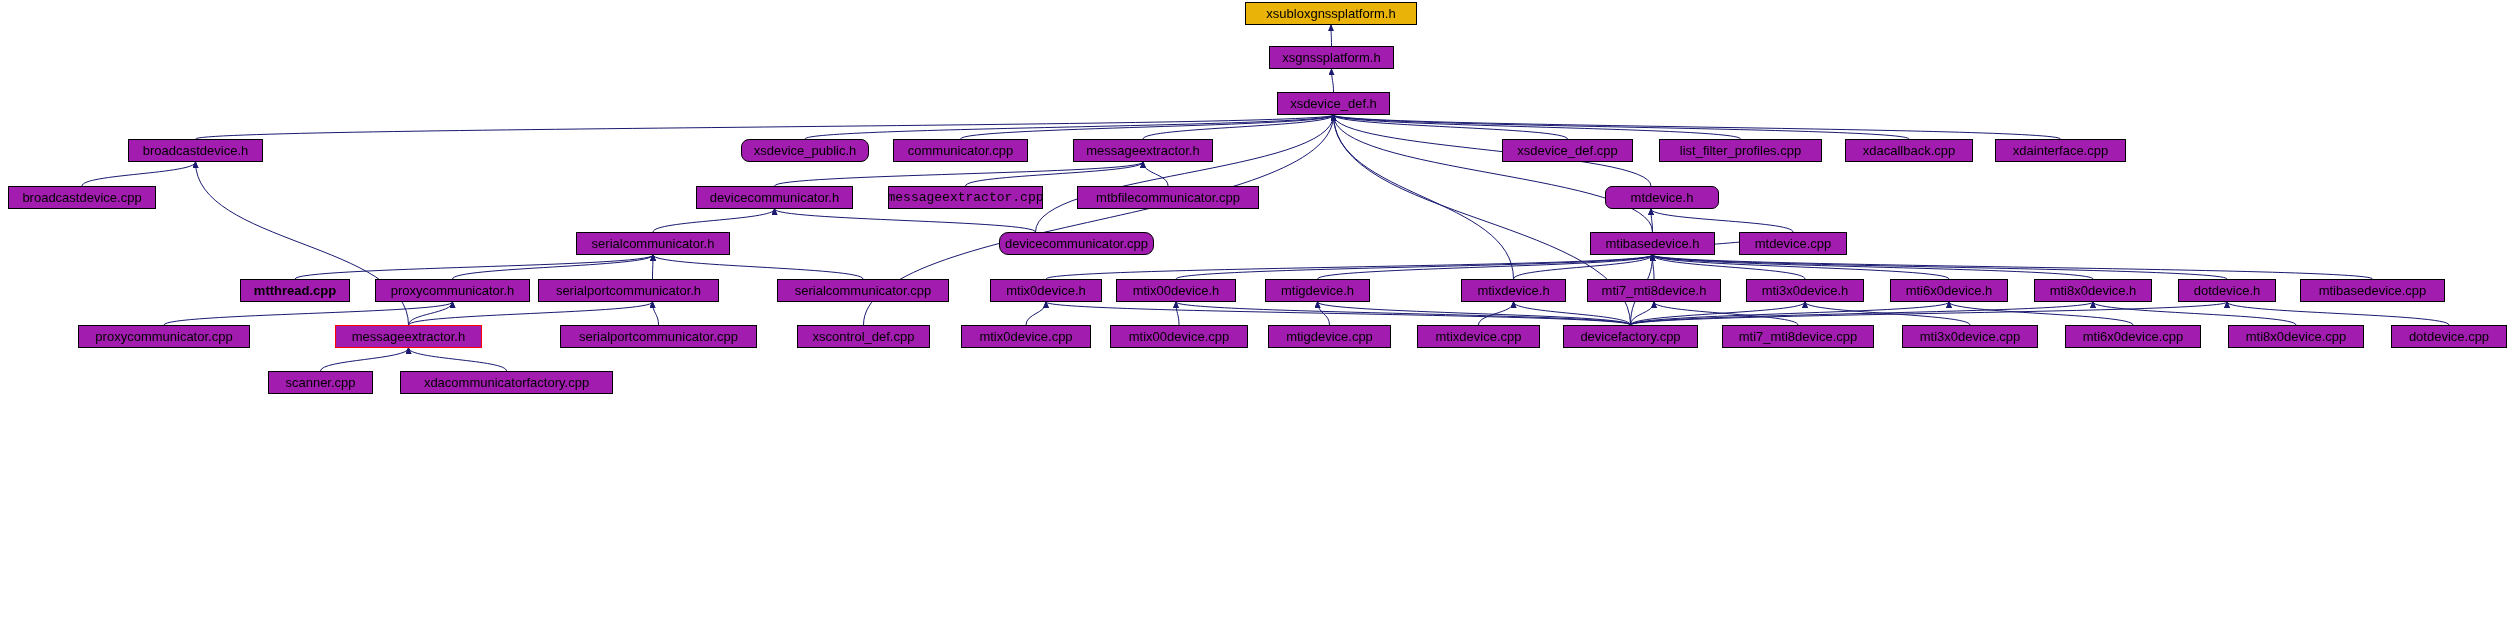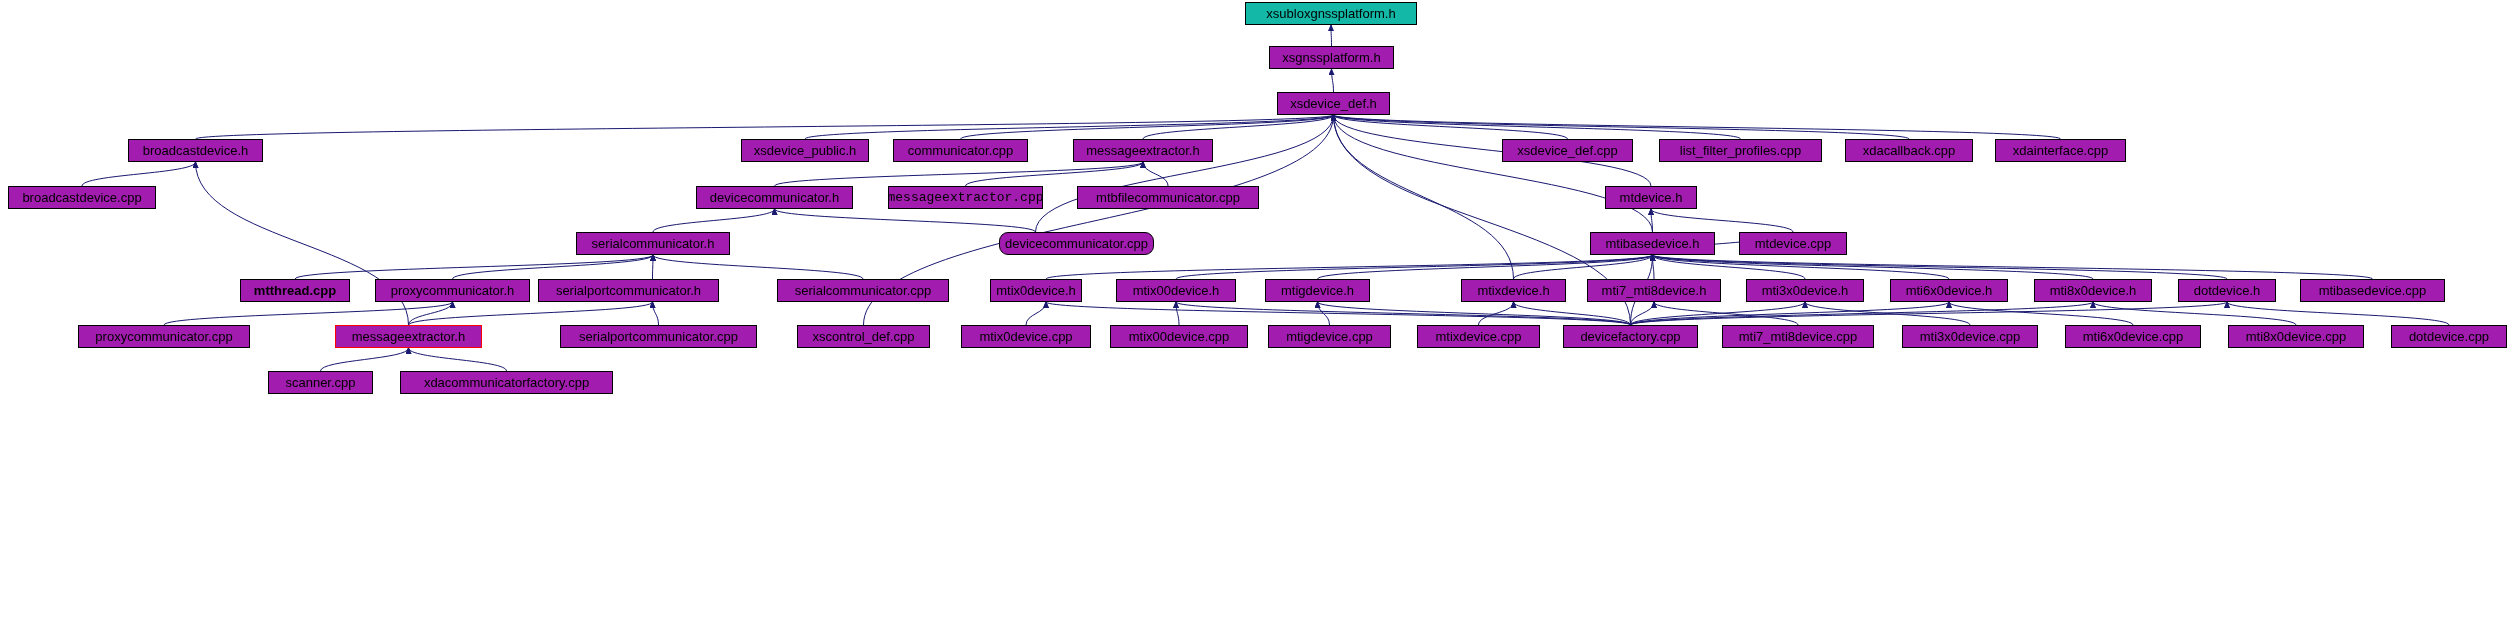"xsubloxgnssplatform.h" .node.root { background: #14b8a6 -> #eab308 }
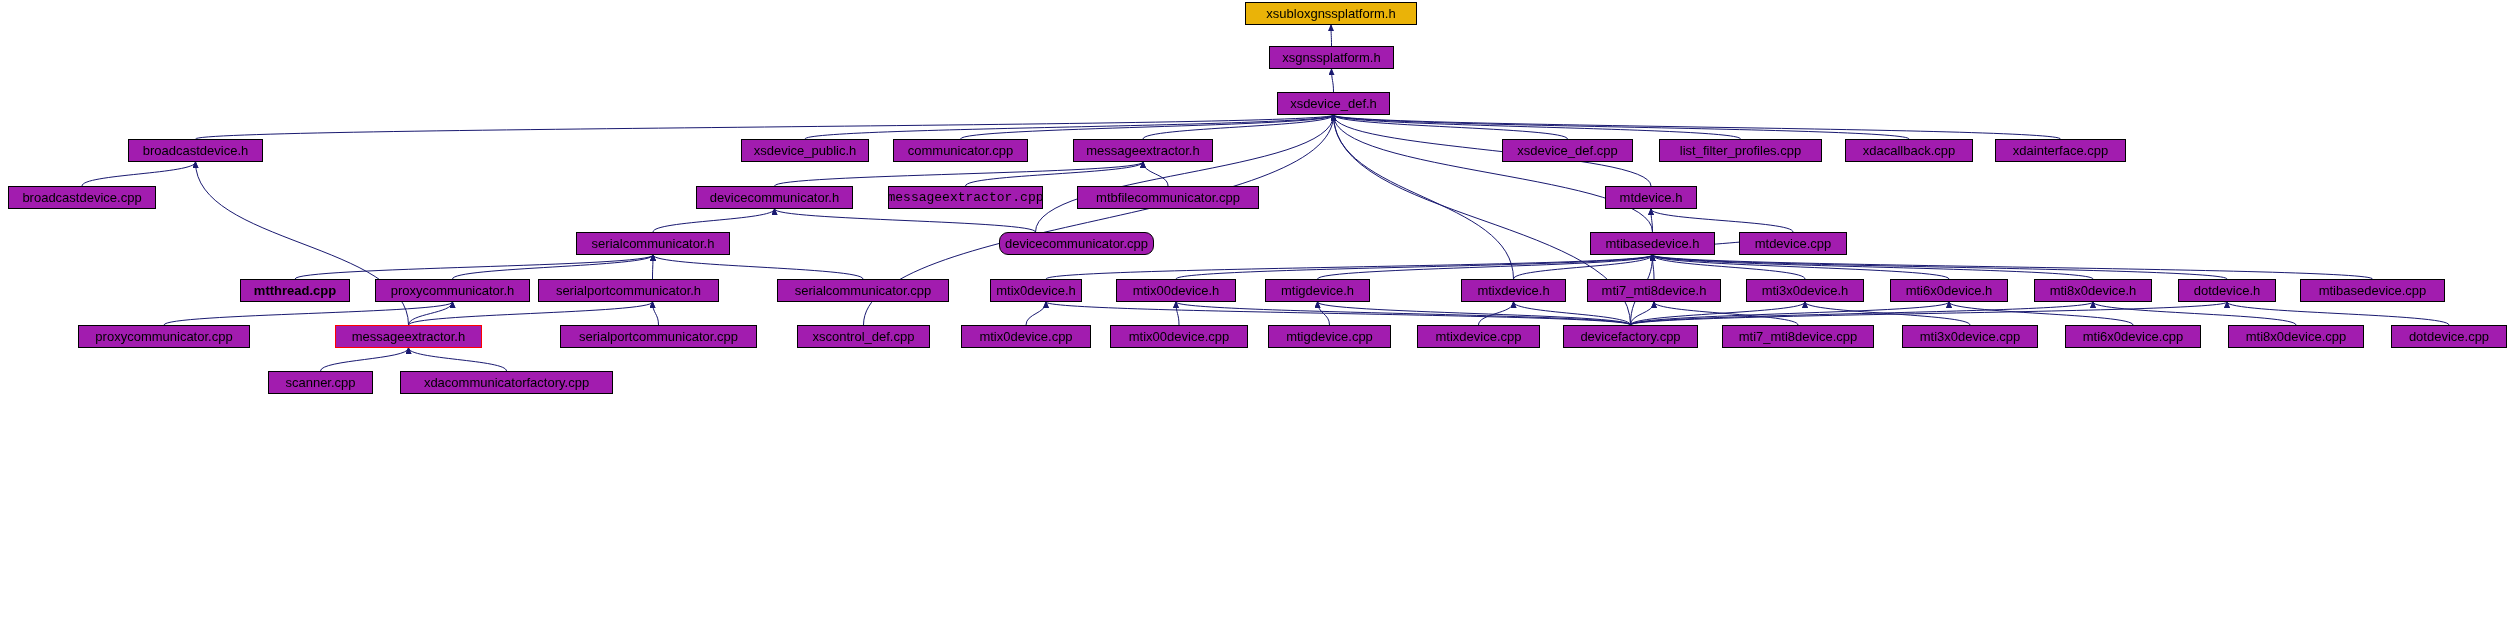"xsdevice_public.h" div.node { border-radius: none -> 8px }
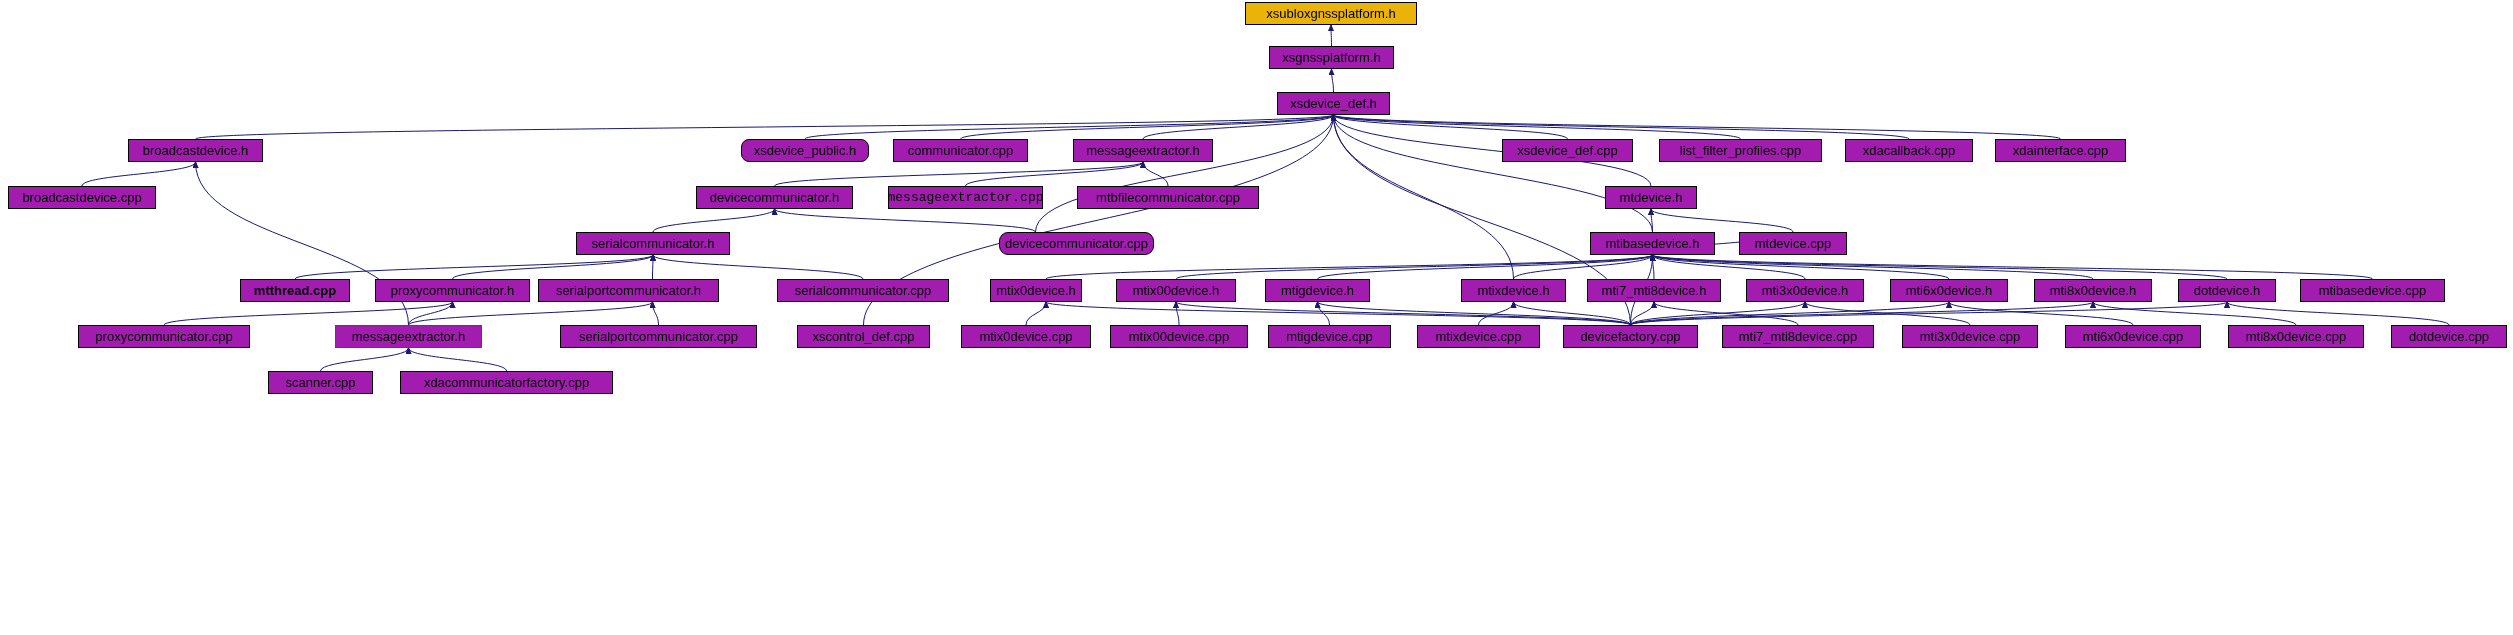"mtdevice.h" div.node { border-radius: none -> 7px; width: 92px -> 114px }
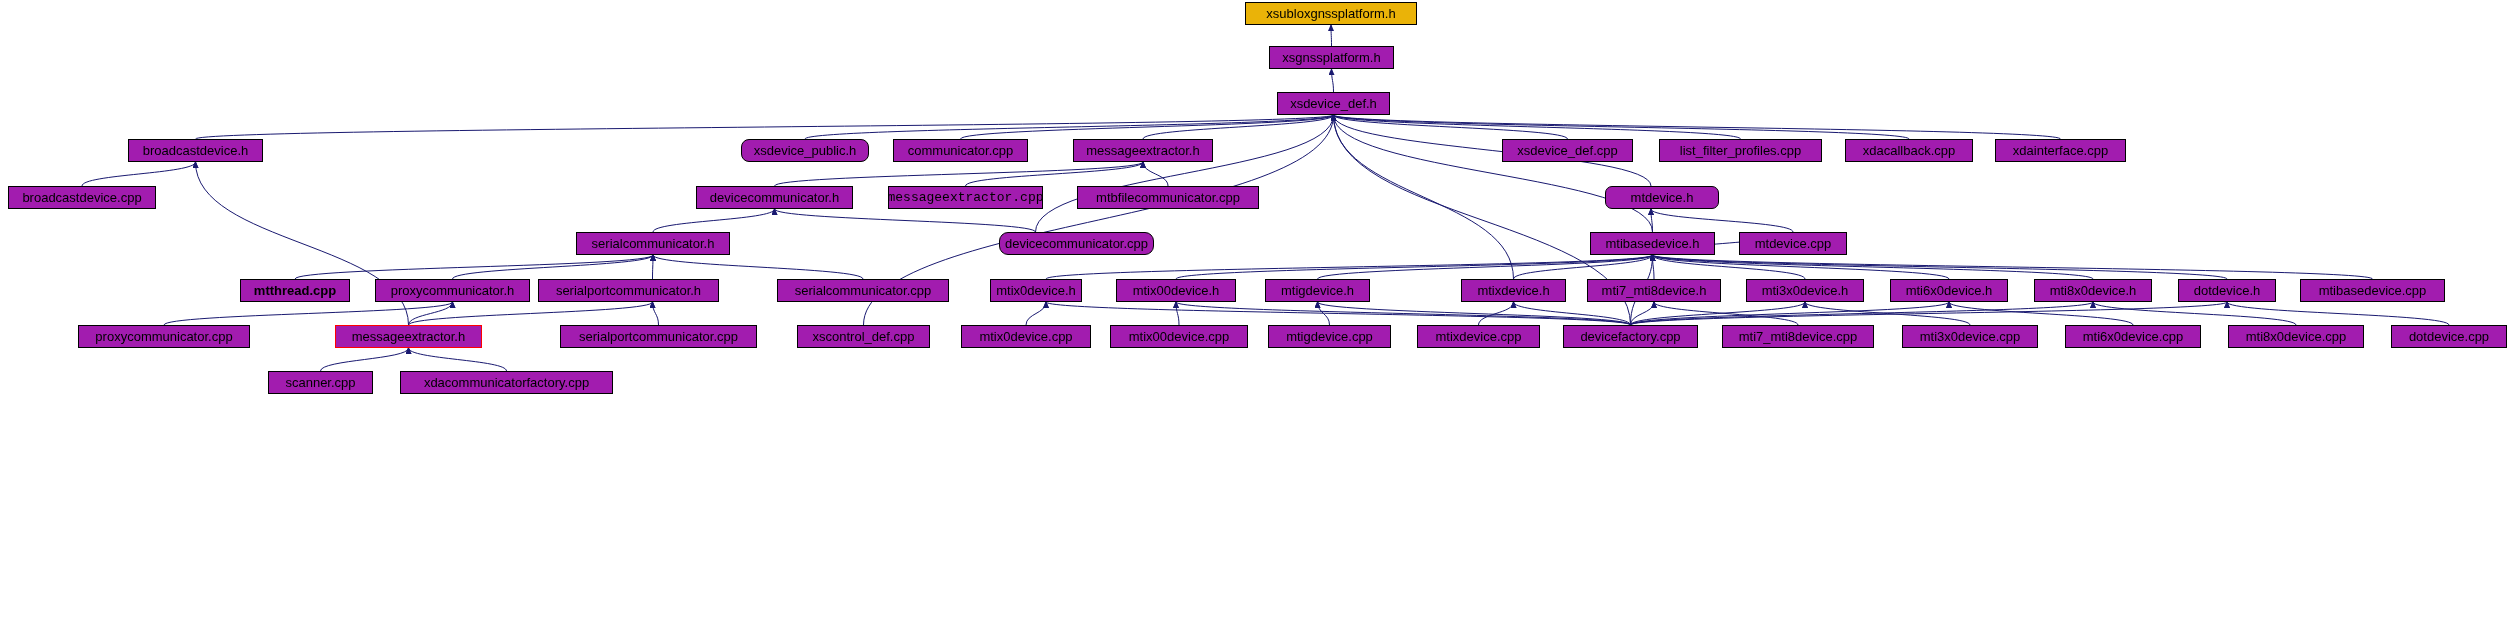"mtix0device.h" div.node { width: 92px -> 112px }
